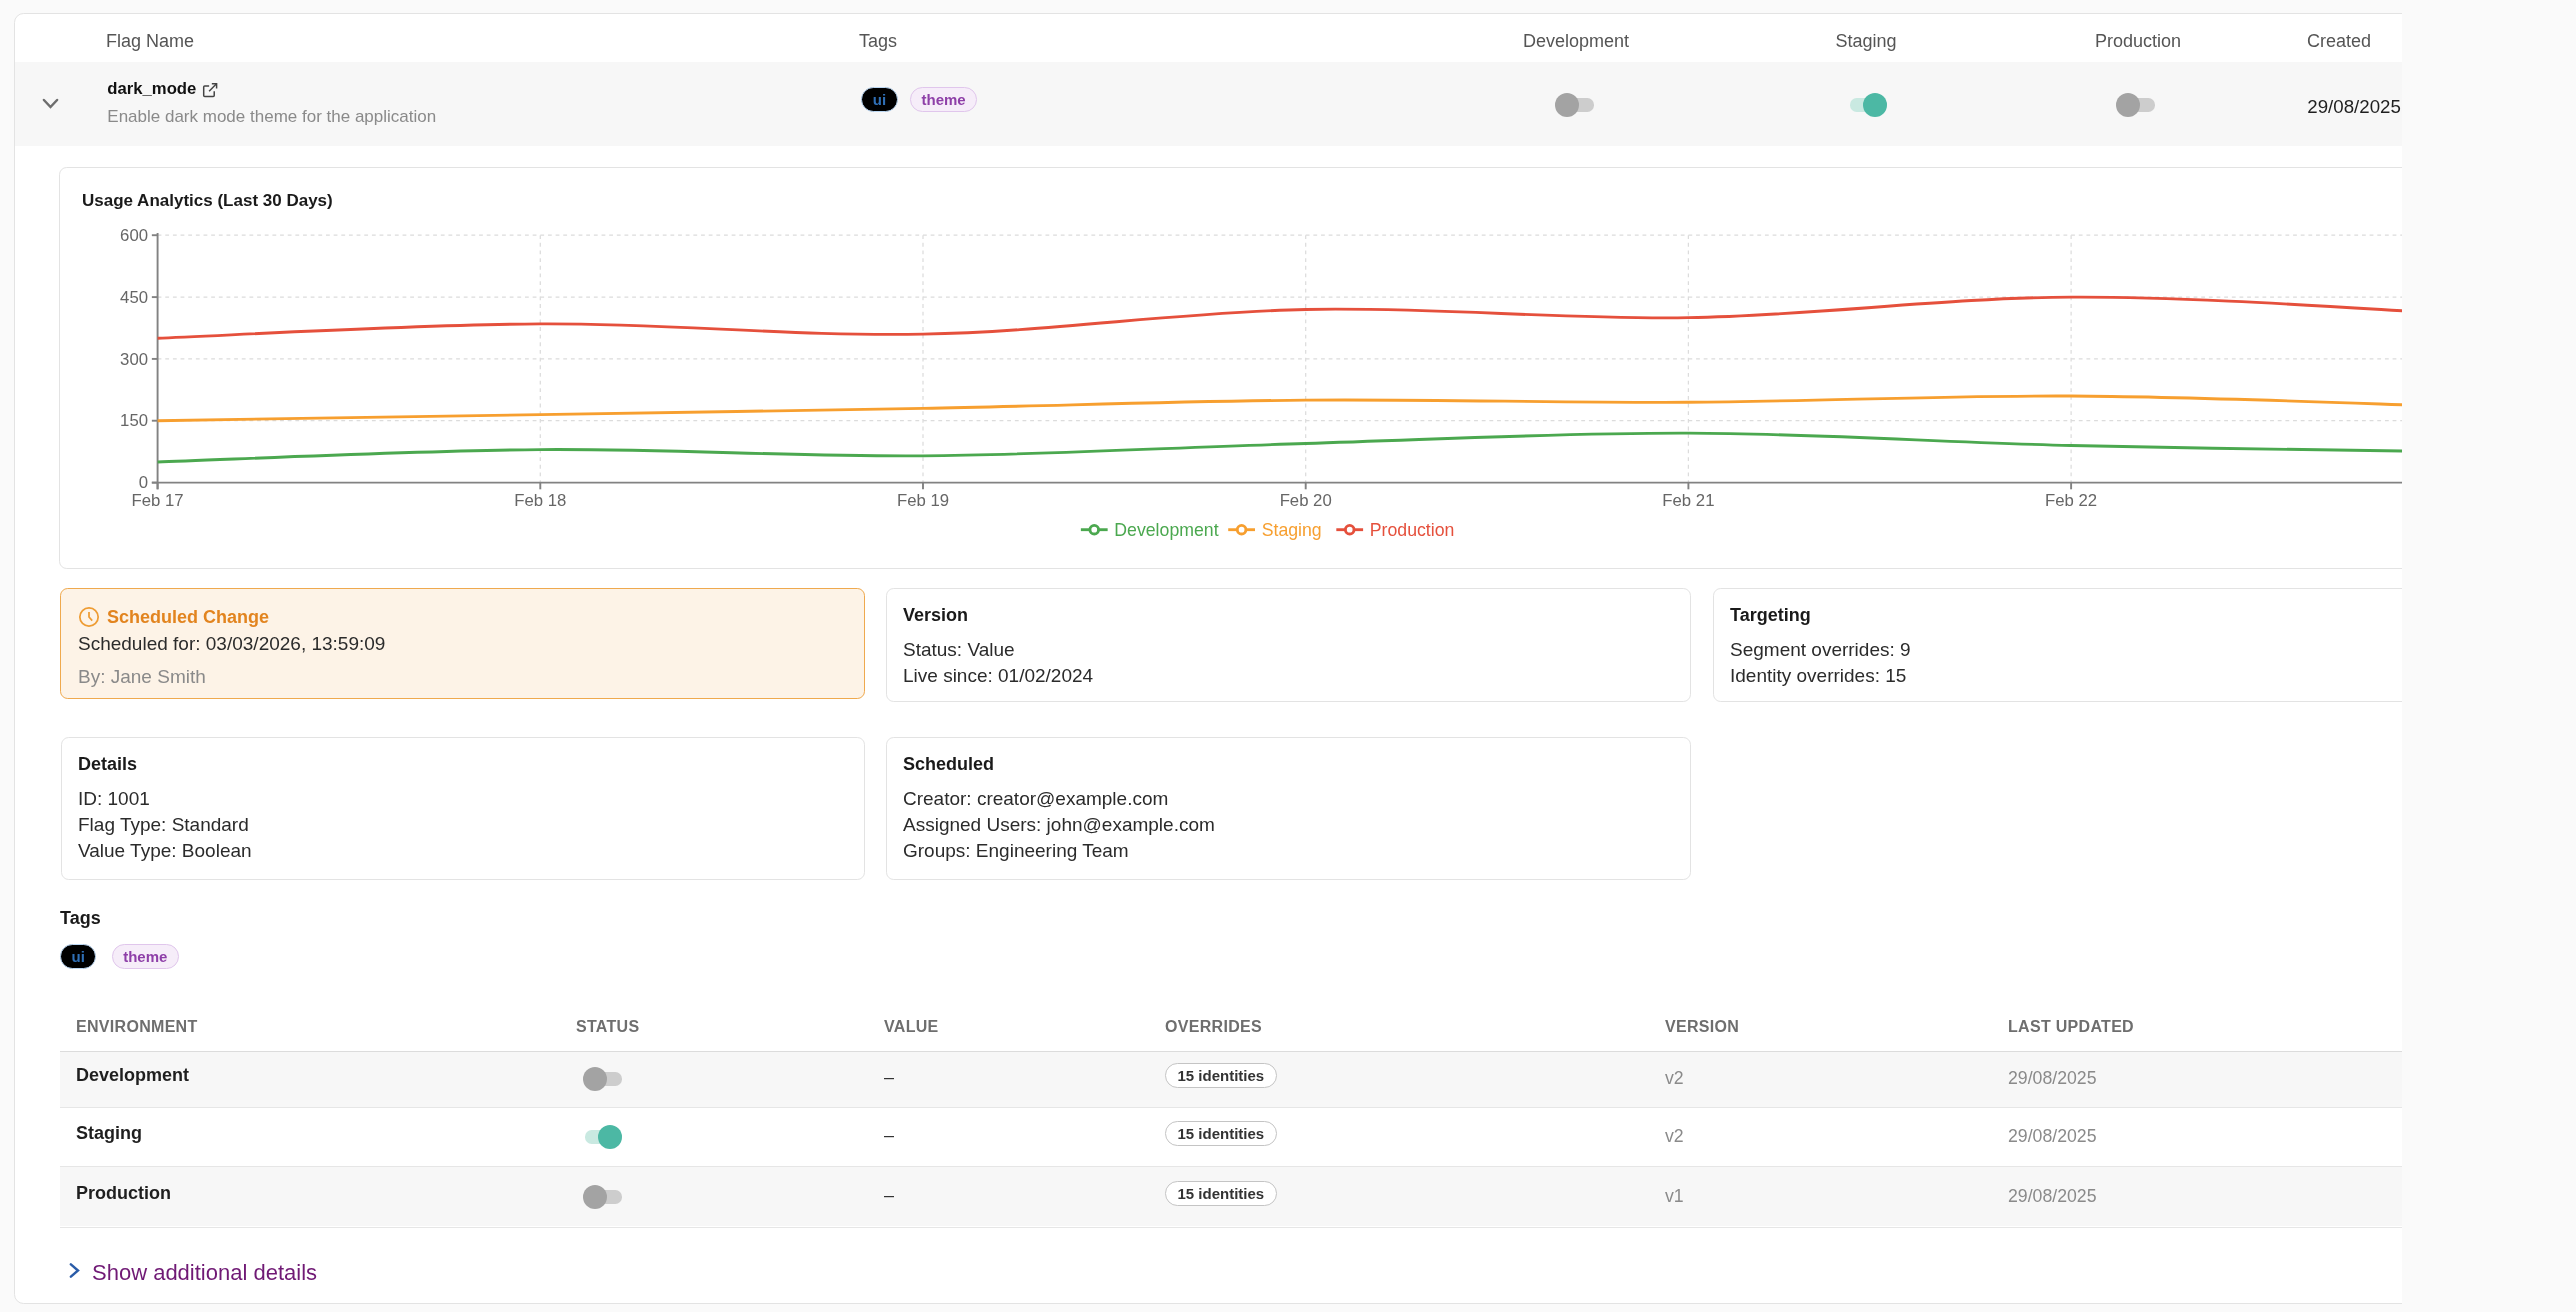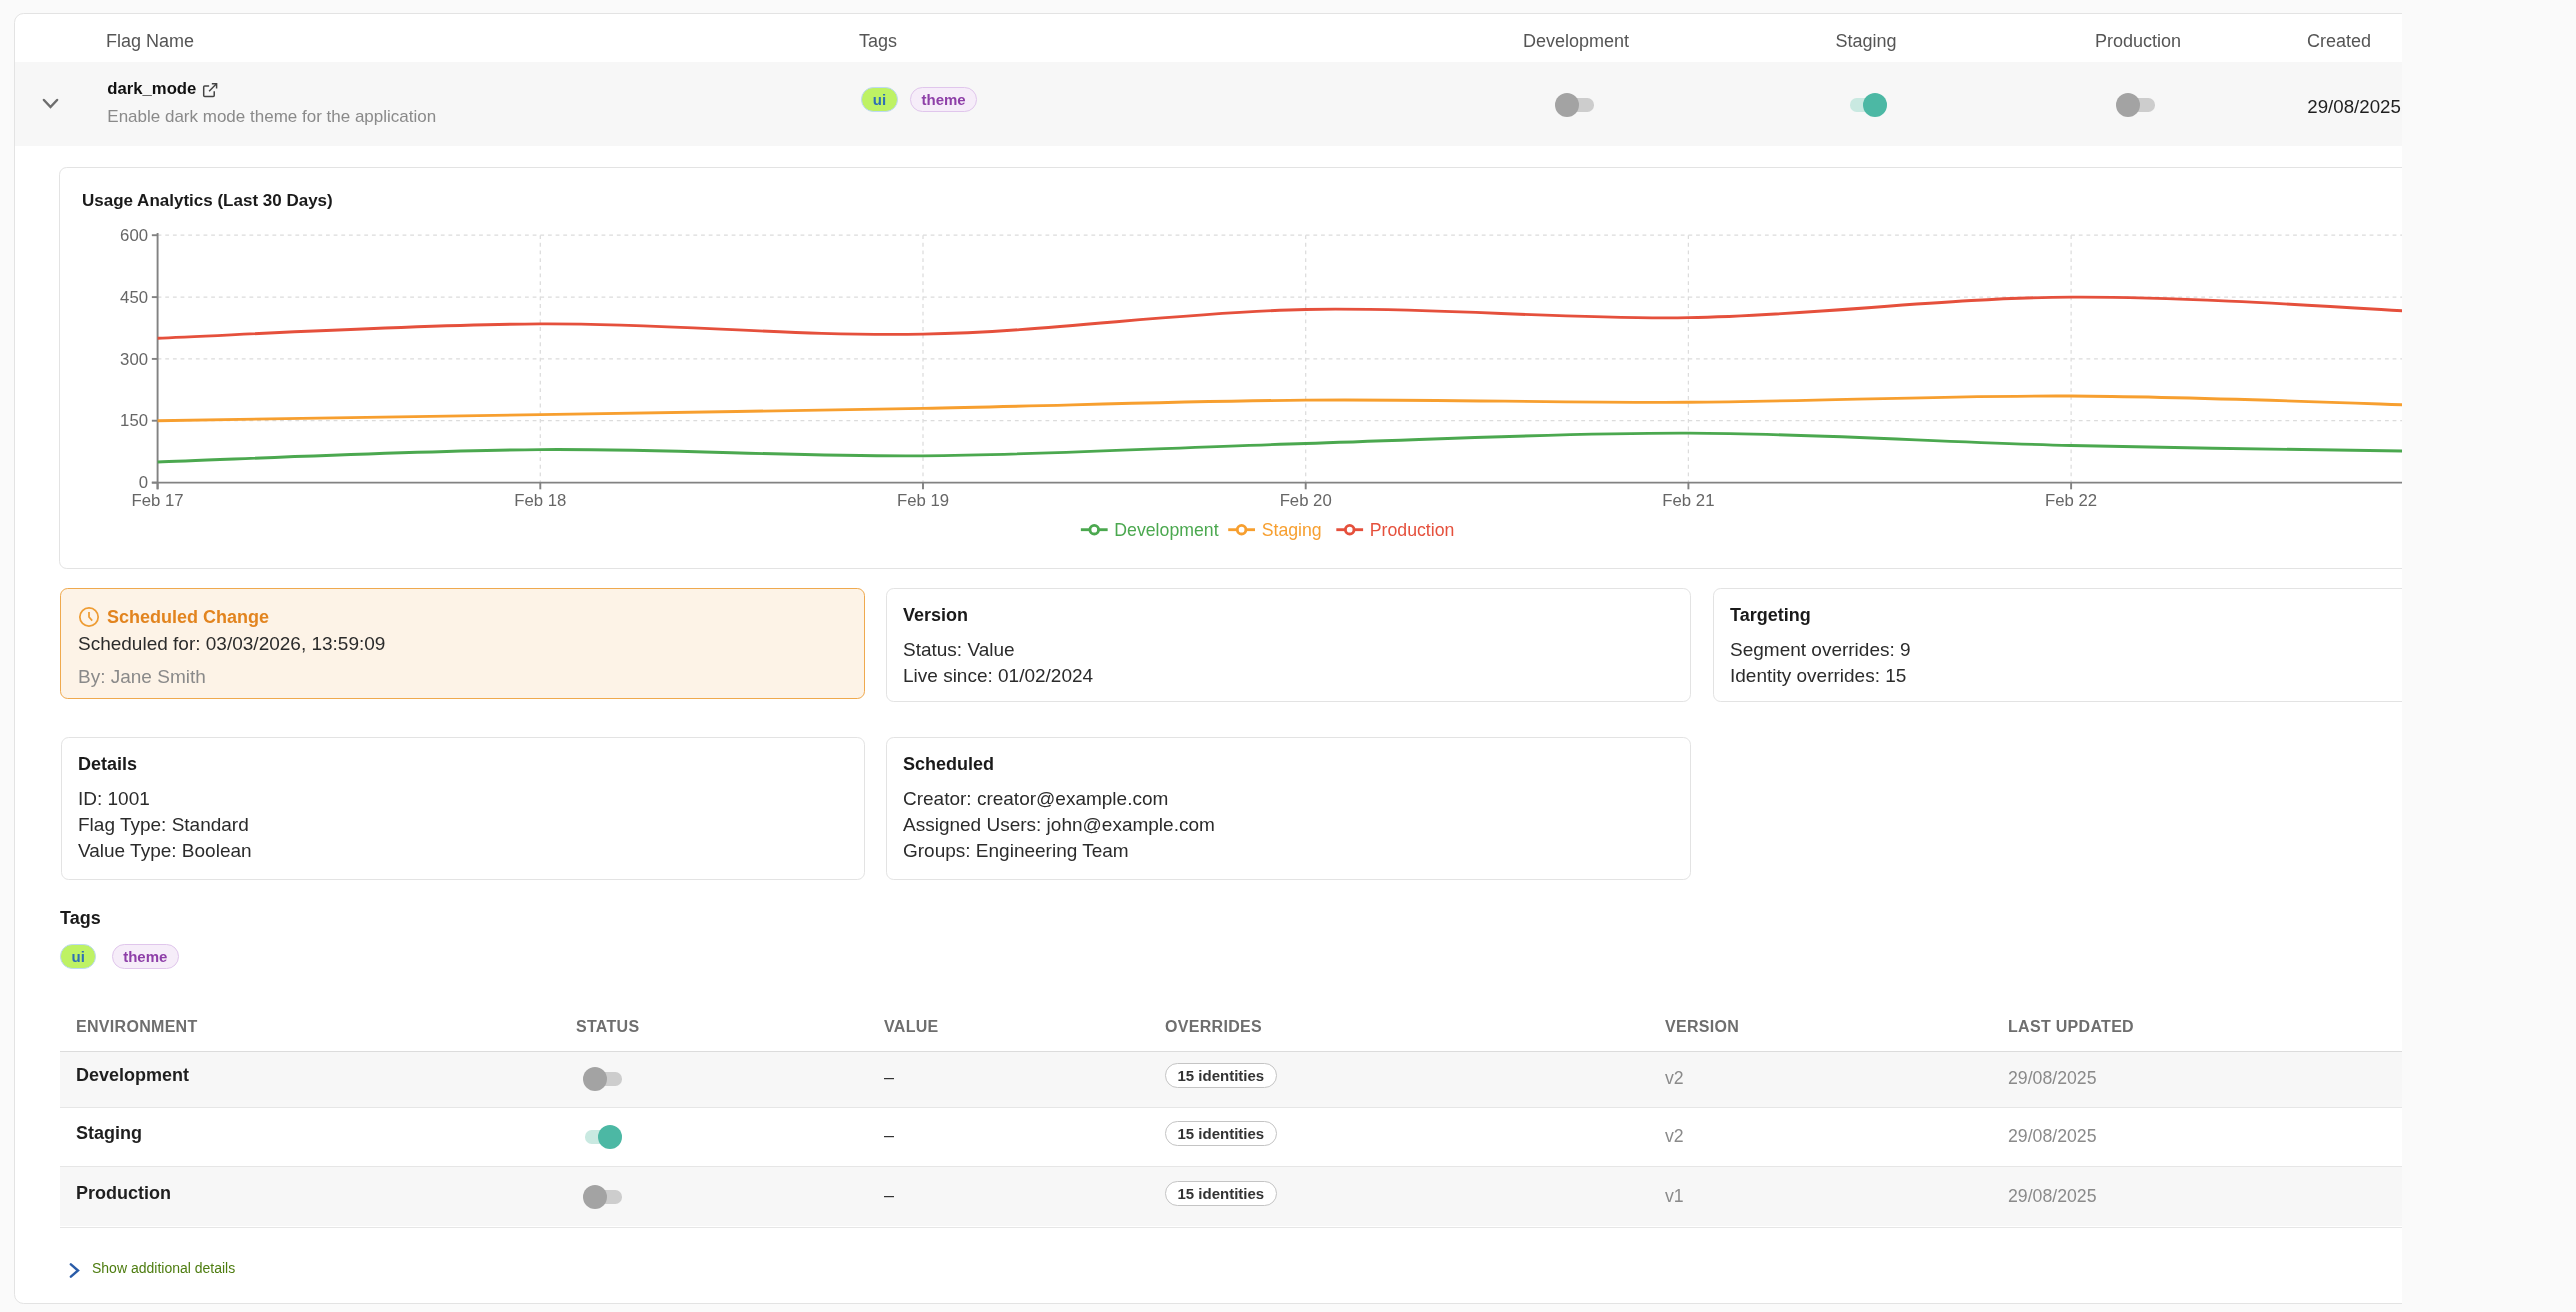"ui" .pill.ui { background: #bef264 -> #000000 }
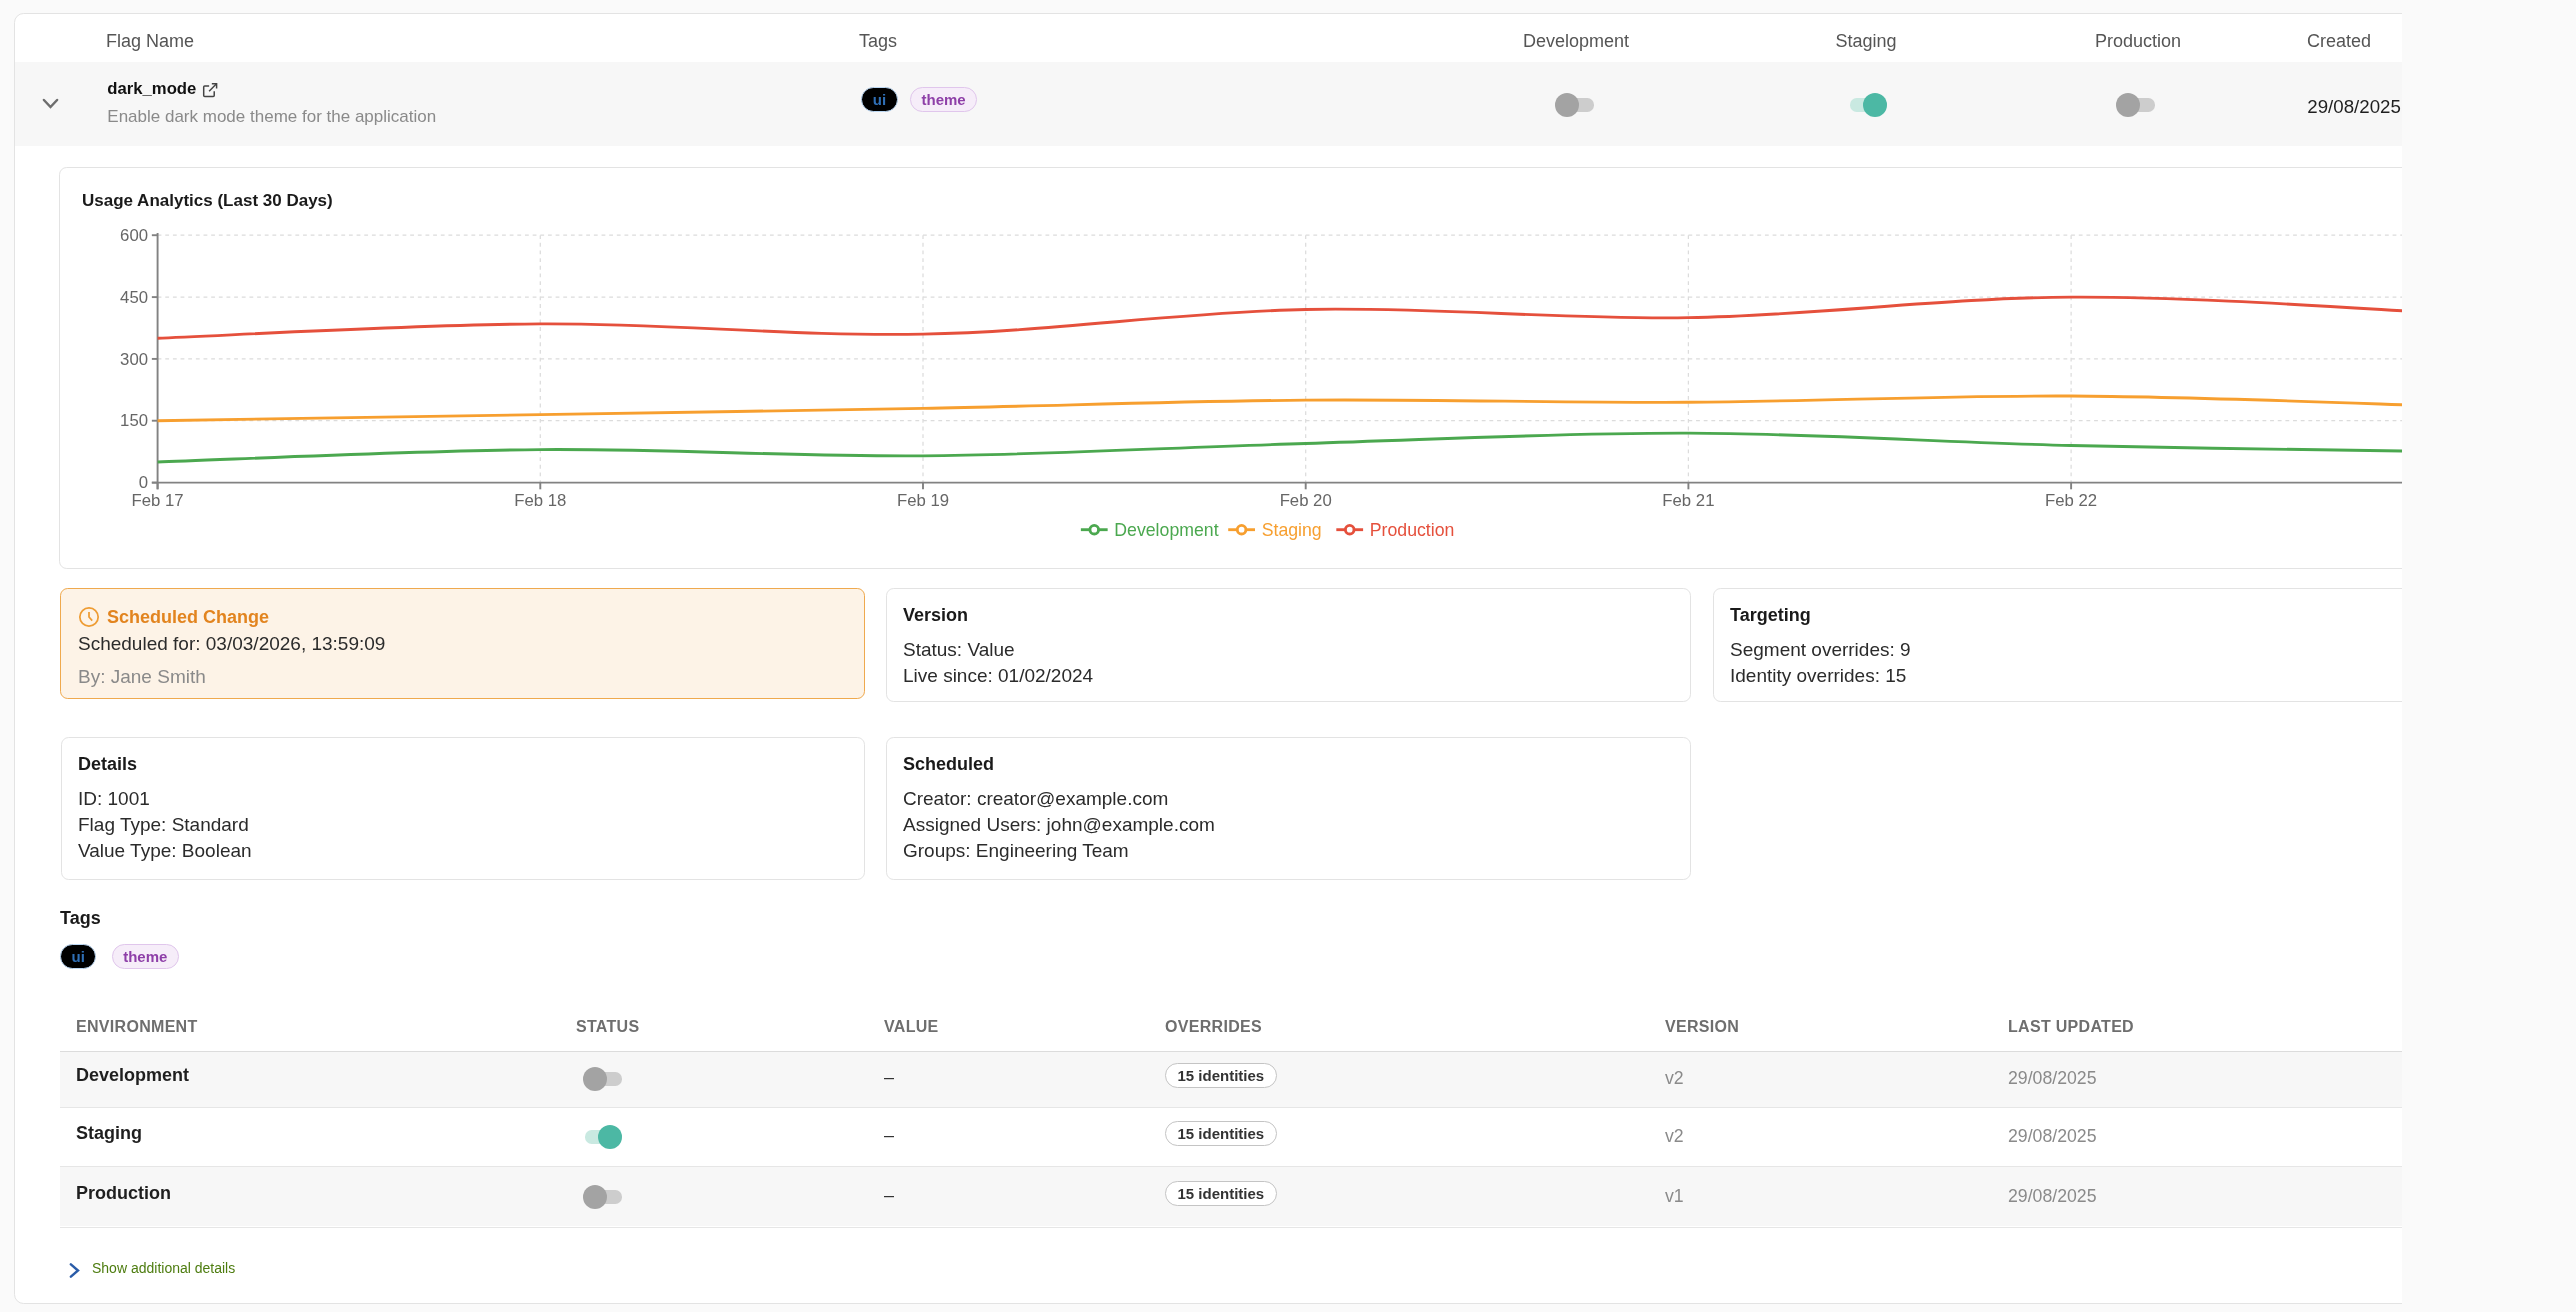"Show additional details" div.abs { color: #4d7c0f -> #701a75; font-size: 14px -> 22px }
